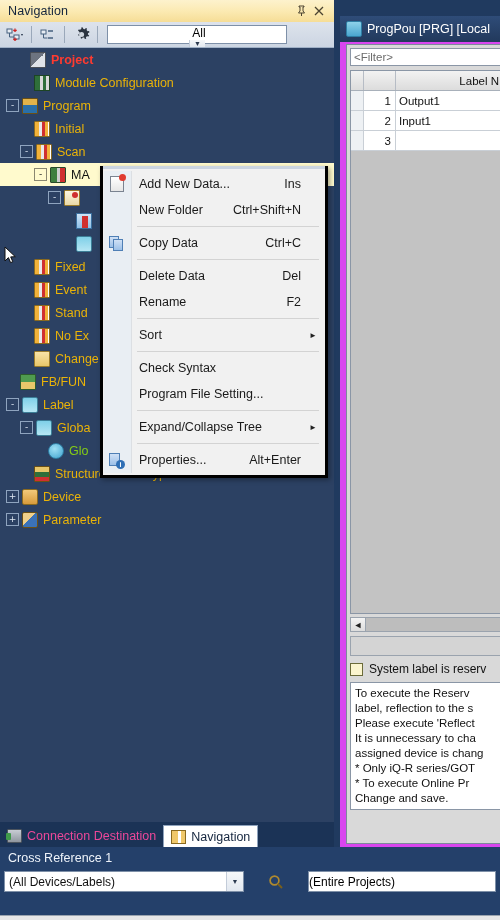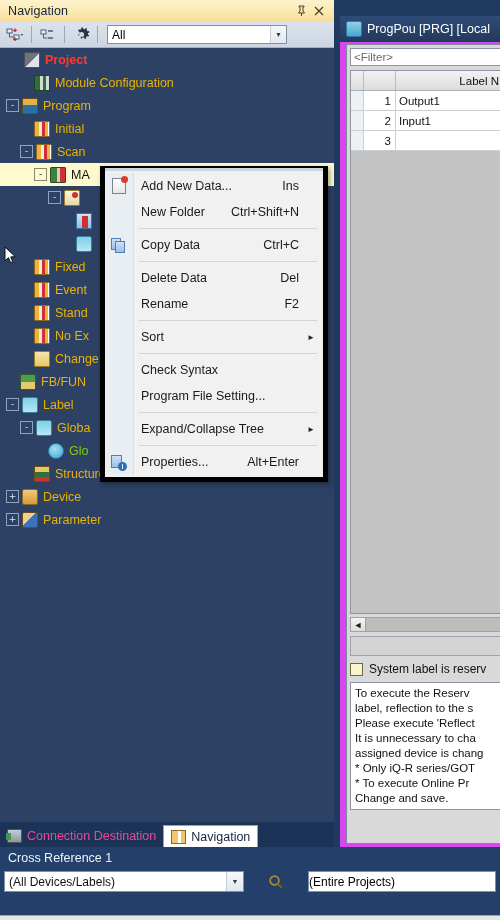"All" .filter-combo { flex-direction: none -> column }
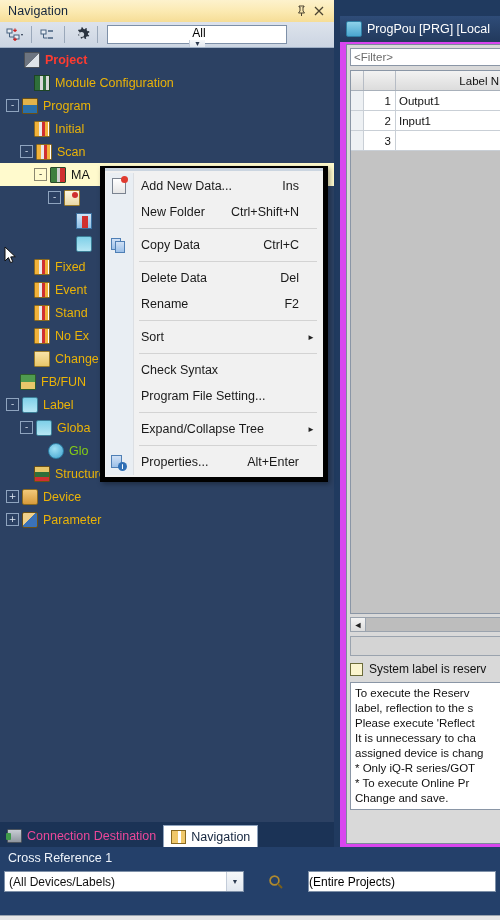"Project" div.trow { padding-left: 10px -> 16px }
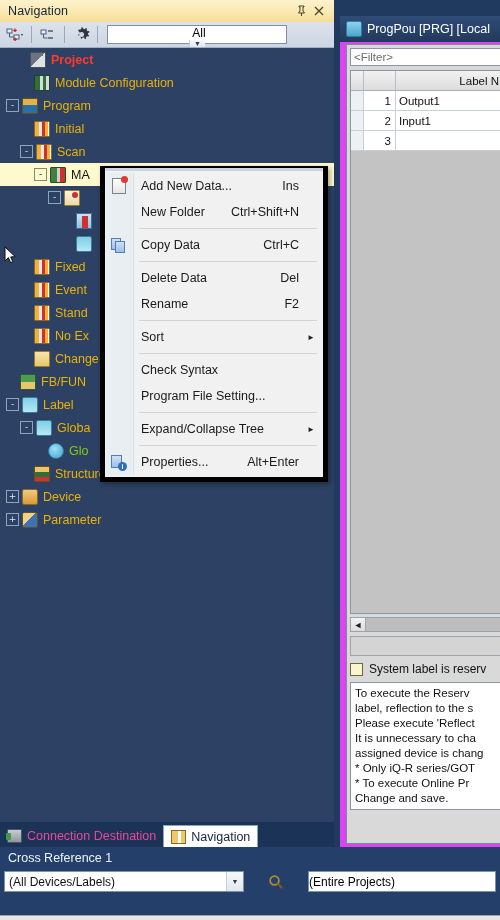"Add New Data..." .ctxmenu { border: 5px solid #000000 -> 3px solid #000000 }
